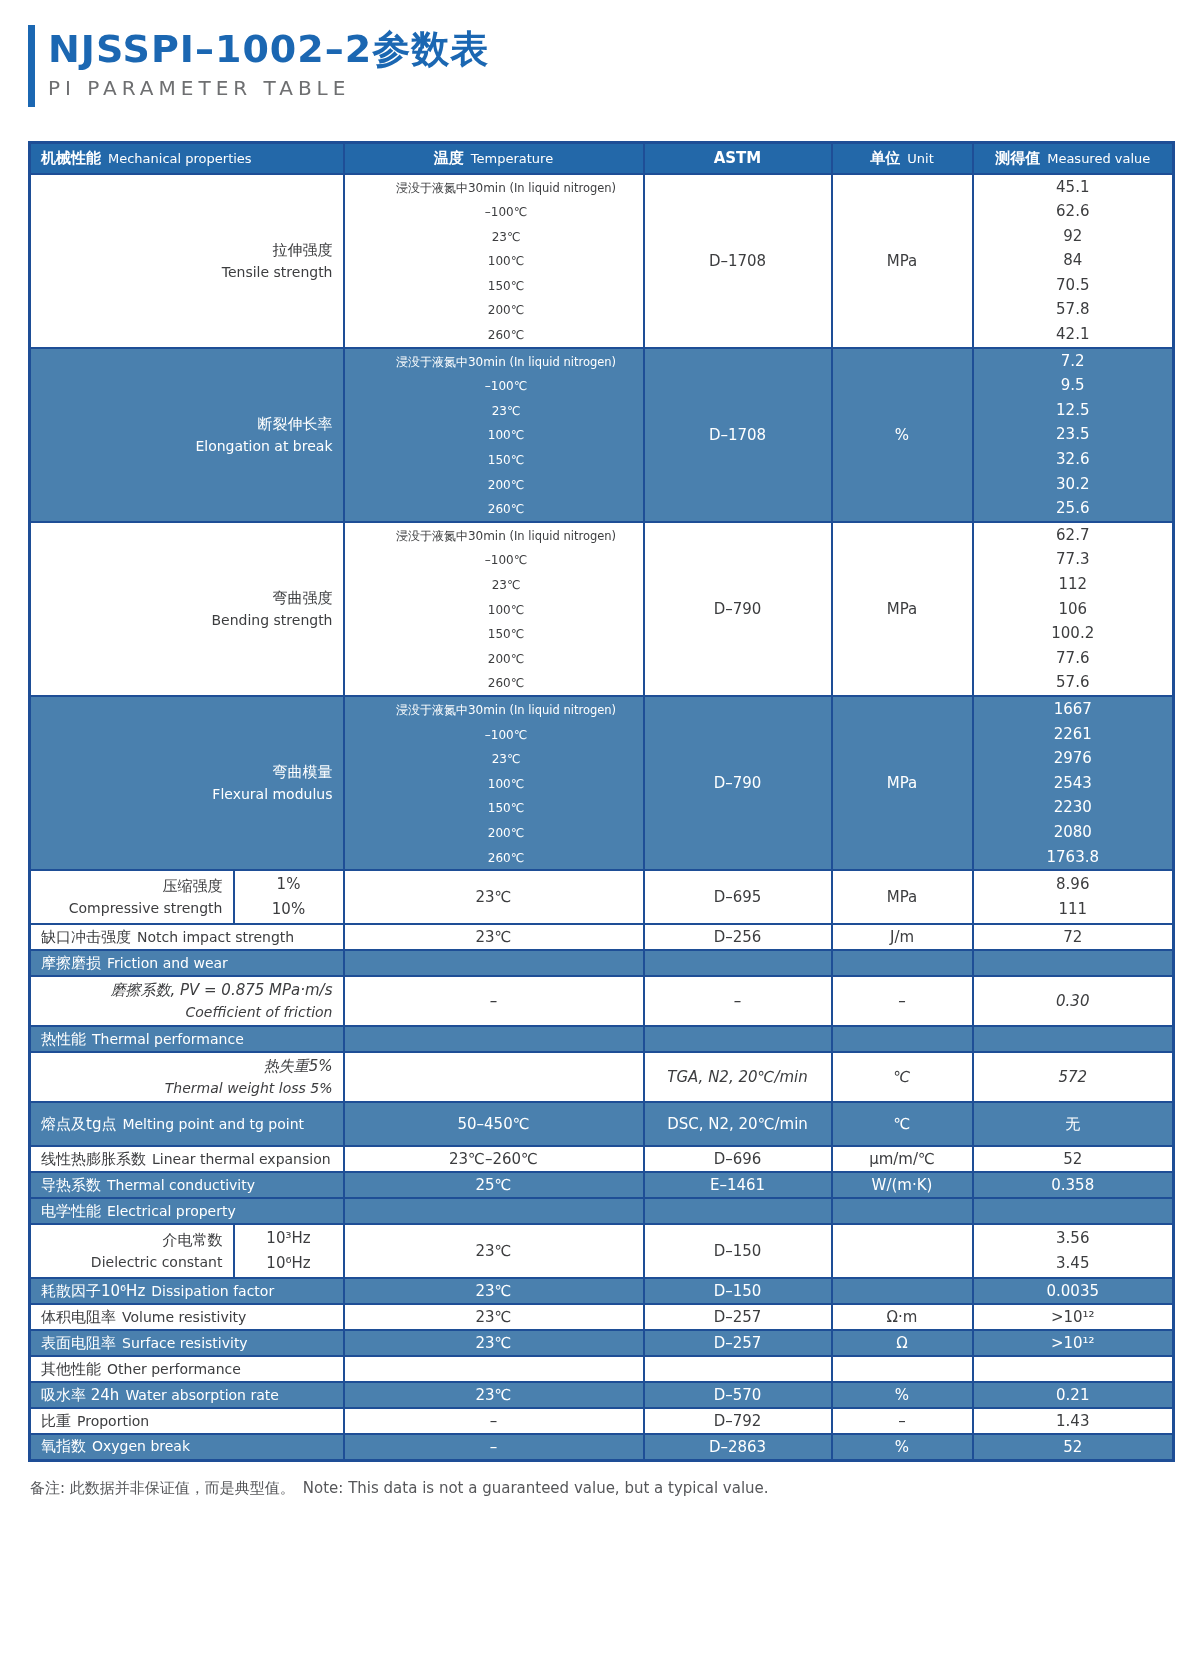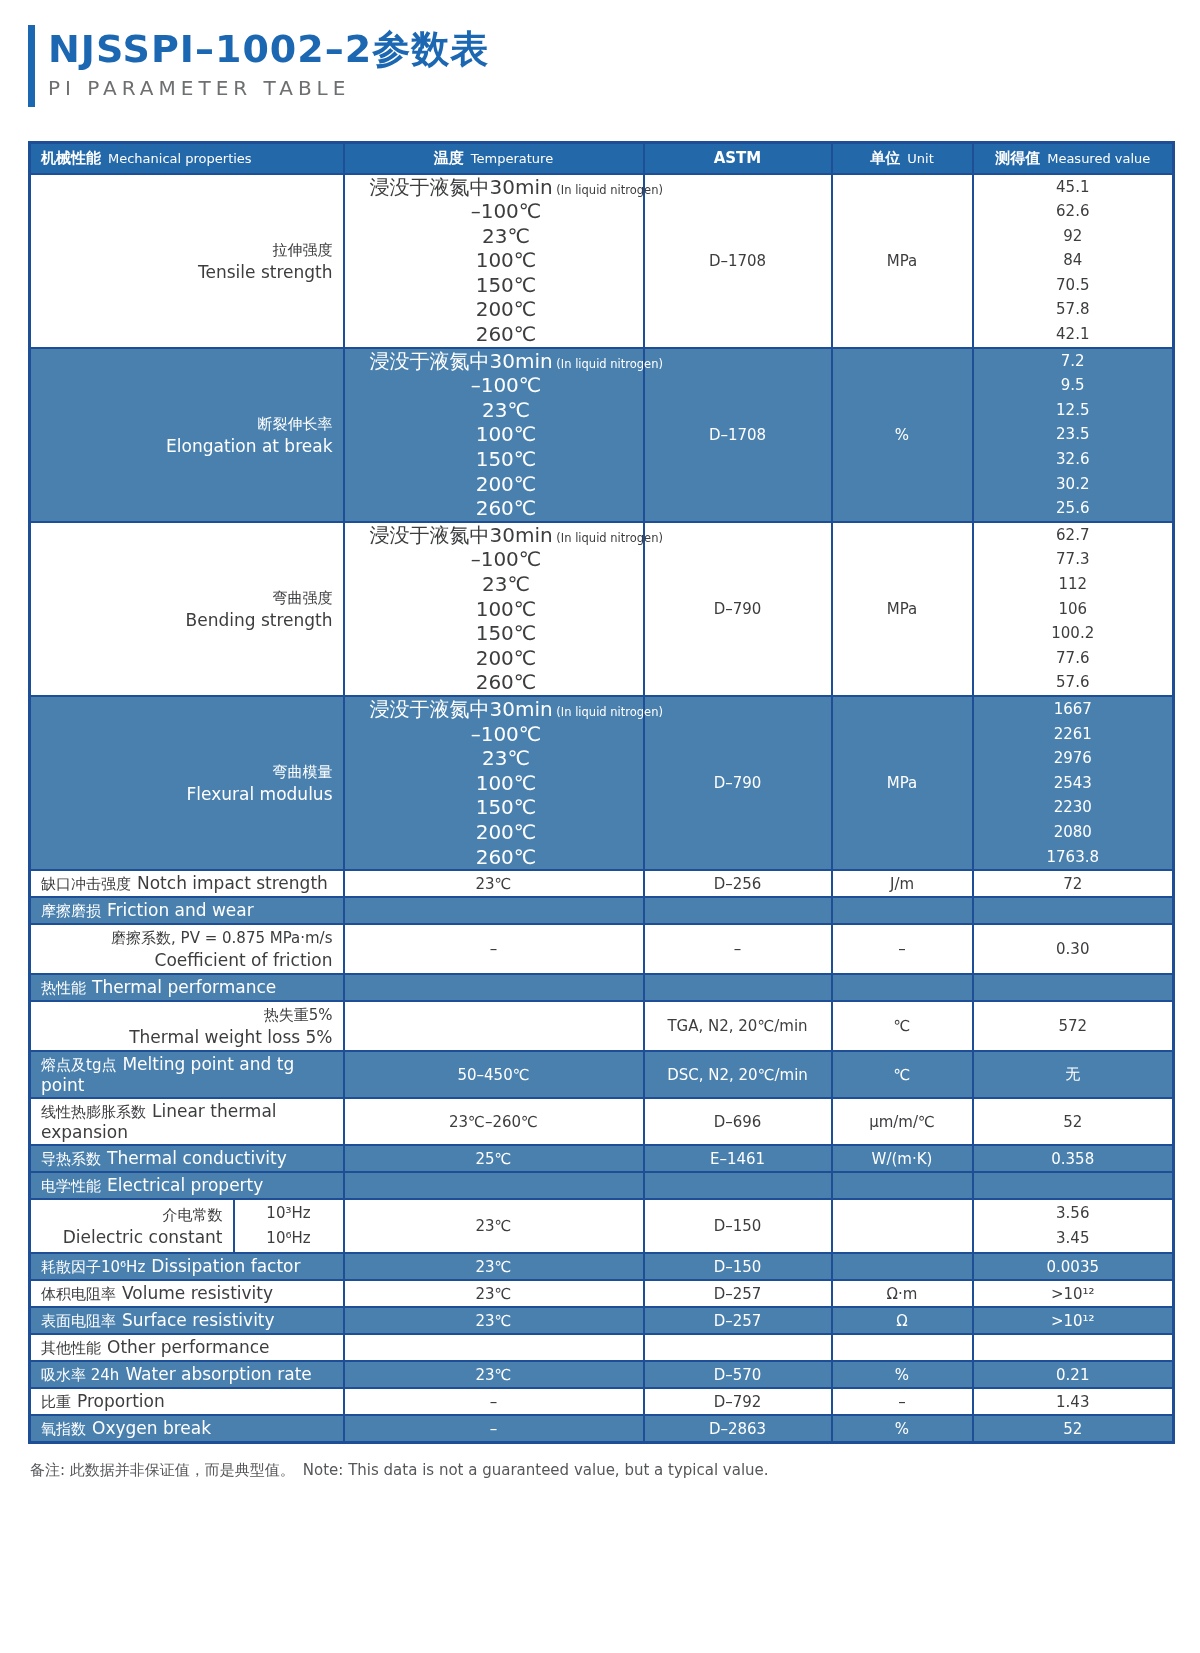"浸没于液氮中30min" .main { font-size: 20px -> 12px }
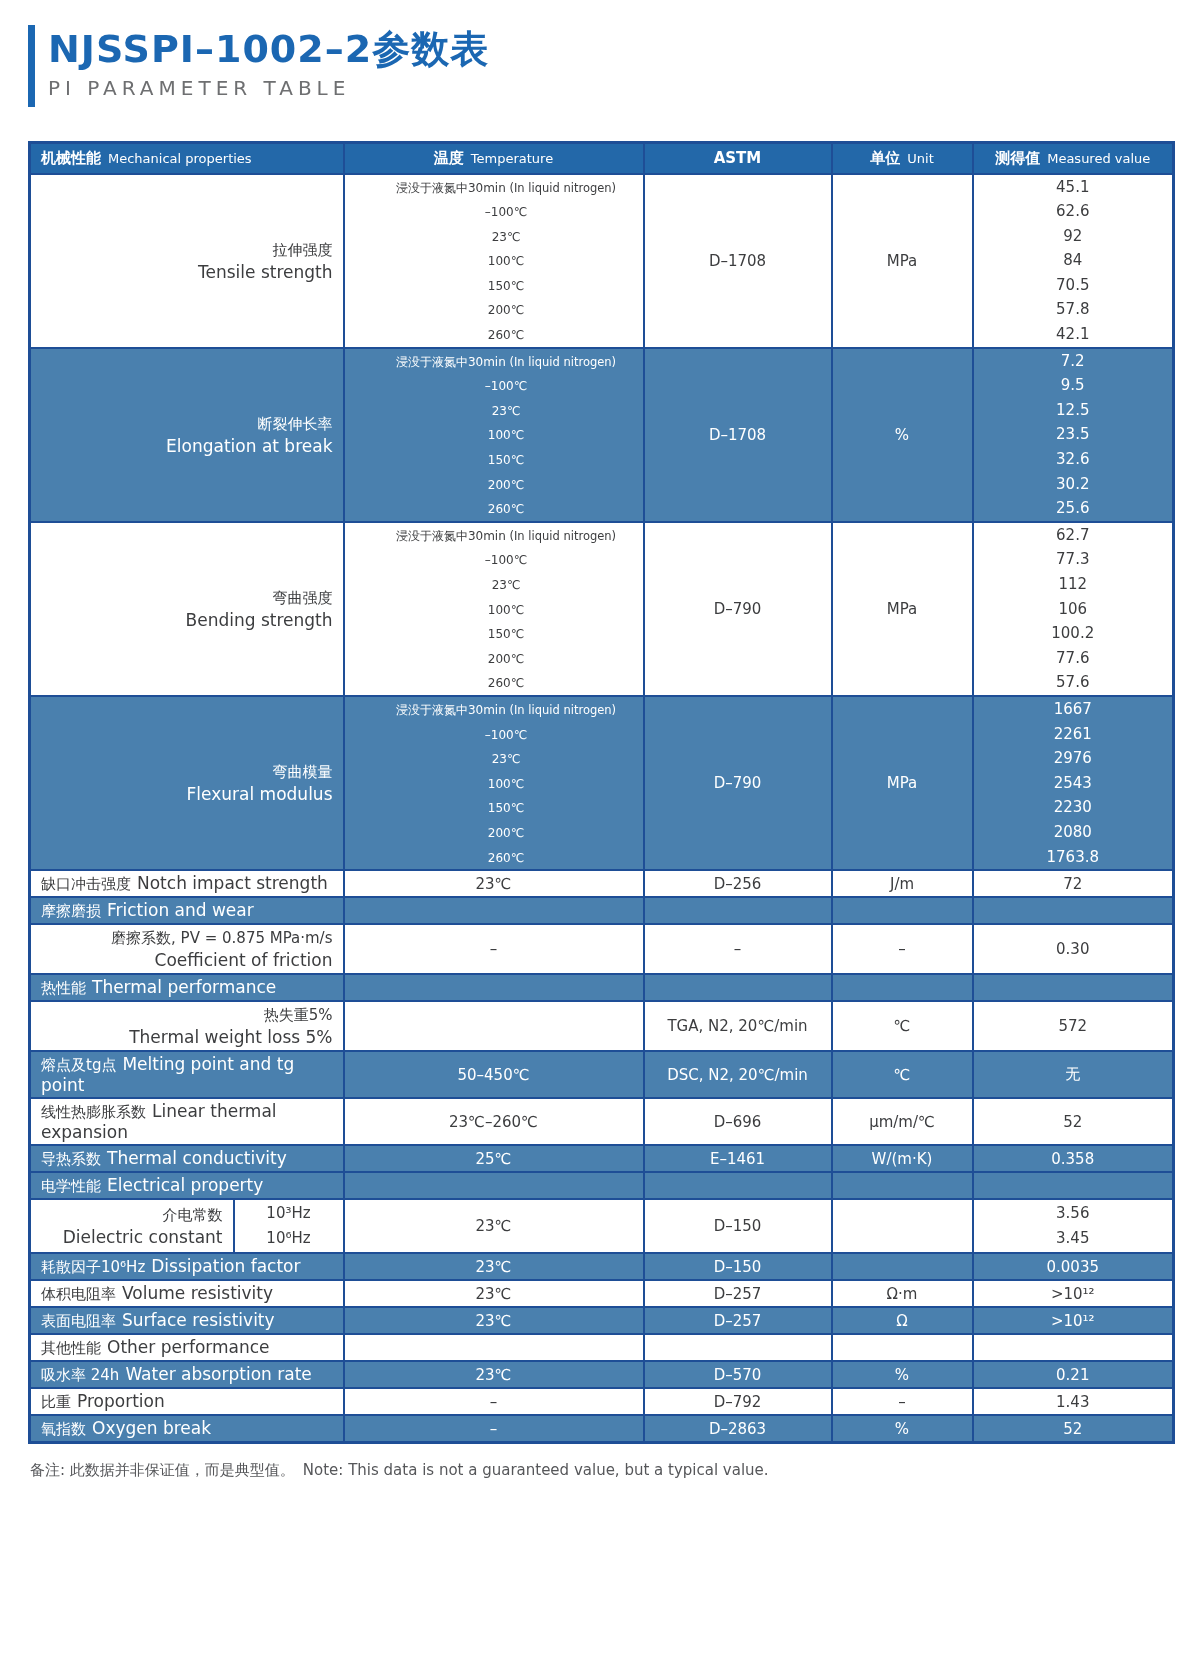"Tensile strength" td.label .en { font-size: 17px -> 14px }
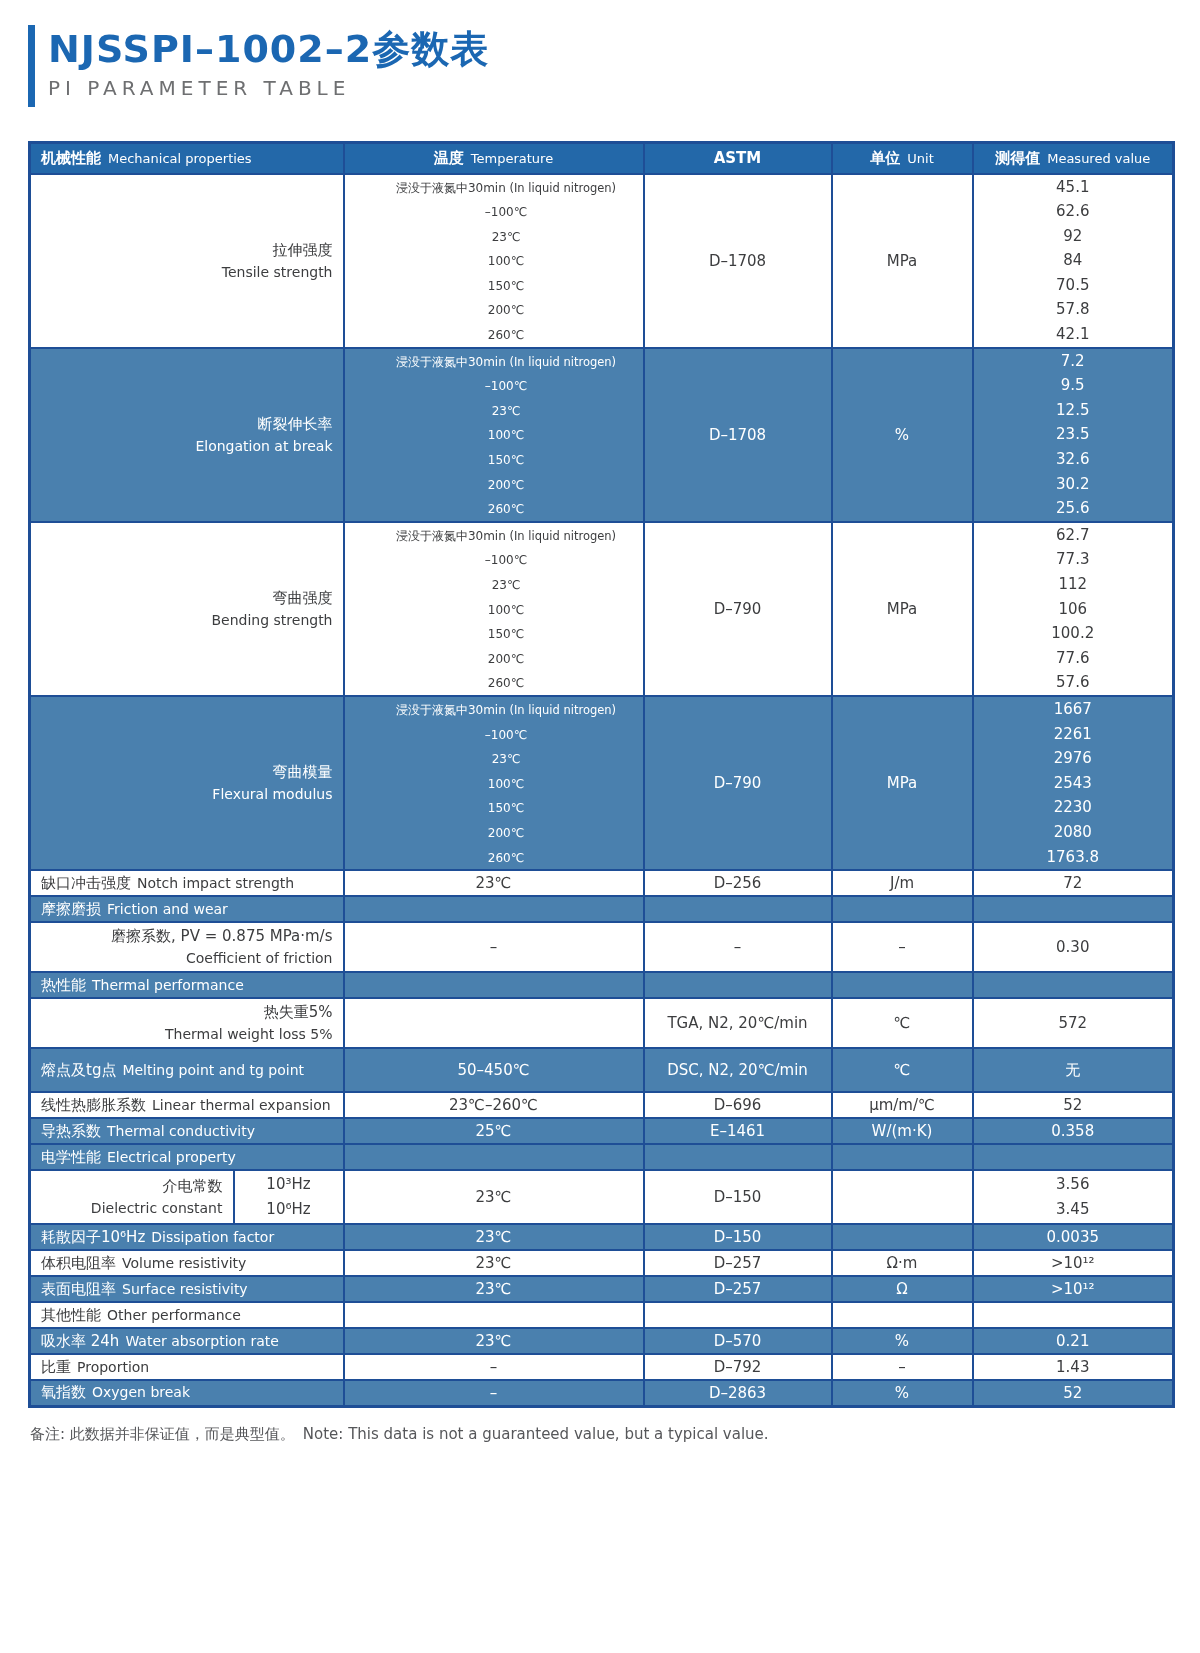"压缩强度" tr.white { html: none -> <tr> <td> <div>压缩强度</div> <div>Compressive strength</div> </td> <td> <div>1%</div> <div>10%</div> </td> <td>23℃</td> <td>D–695</td> <td>MPa</td> <td> <div>8.96</div> <div>111</div> </td> </tr> }
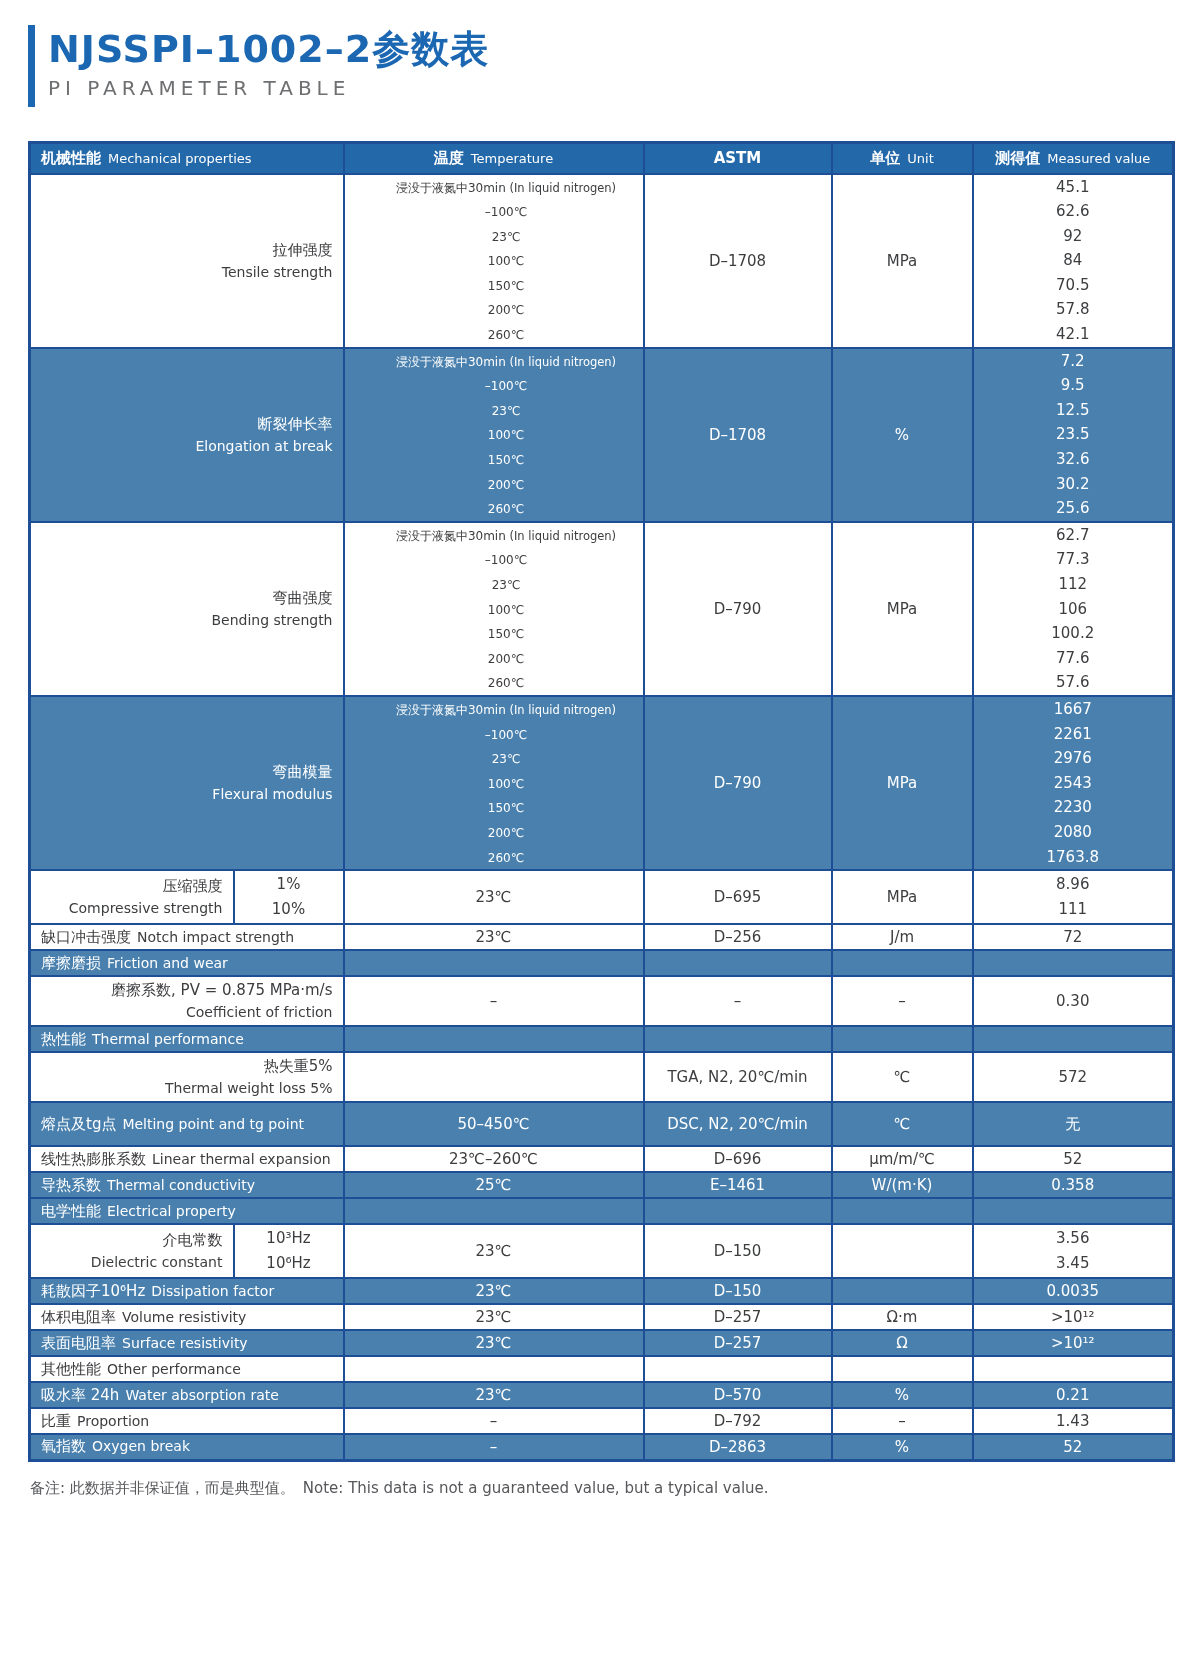"磨擦系数, PV = 0.875 MPa·m/s" tr.rh50 { font-style: none -> italic }
